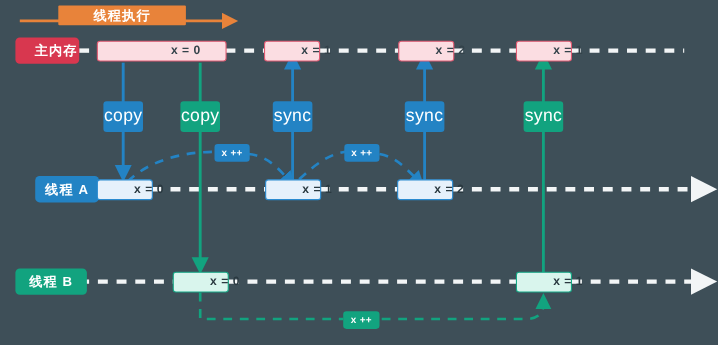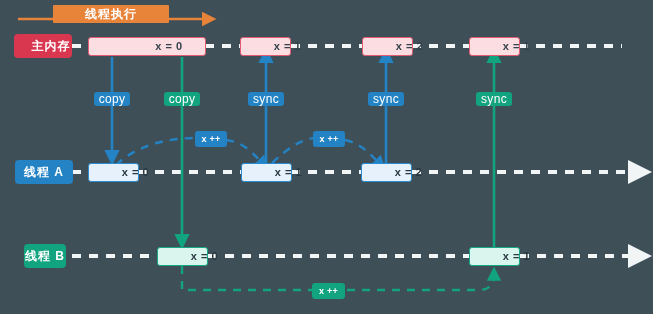"copy" .tag { font-size: 12px -> 16px; height: 14px -> 28px }
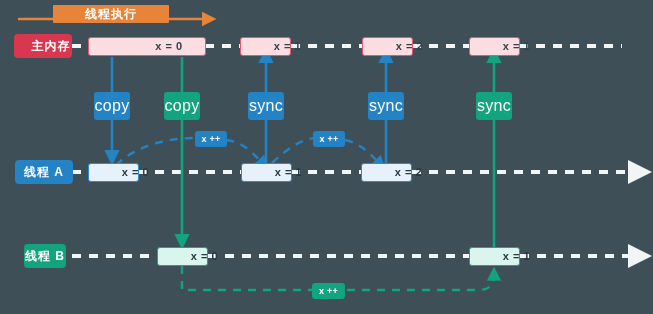"线程 A" div.node { left: 15px -> 32px }
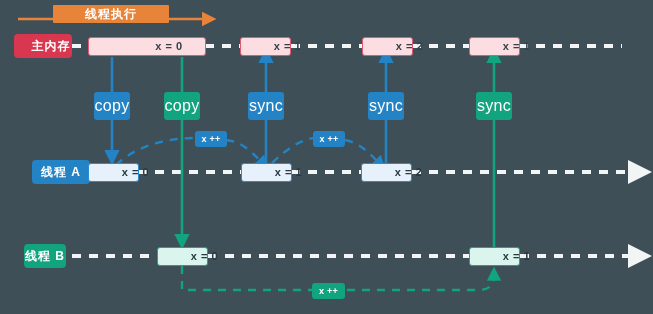"线程 B" div.node { left: 24px -> 14px; width: 42px -> 65px }
